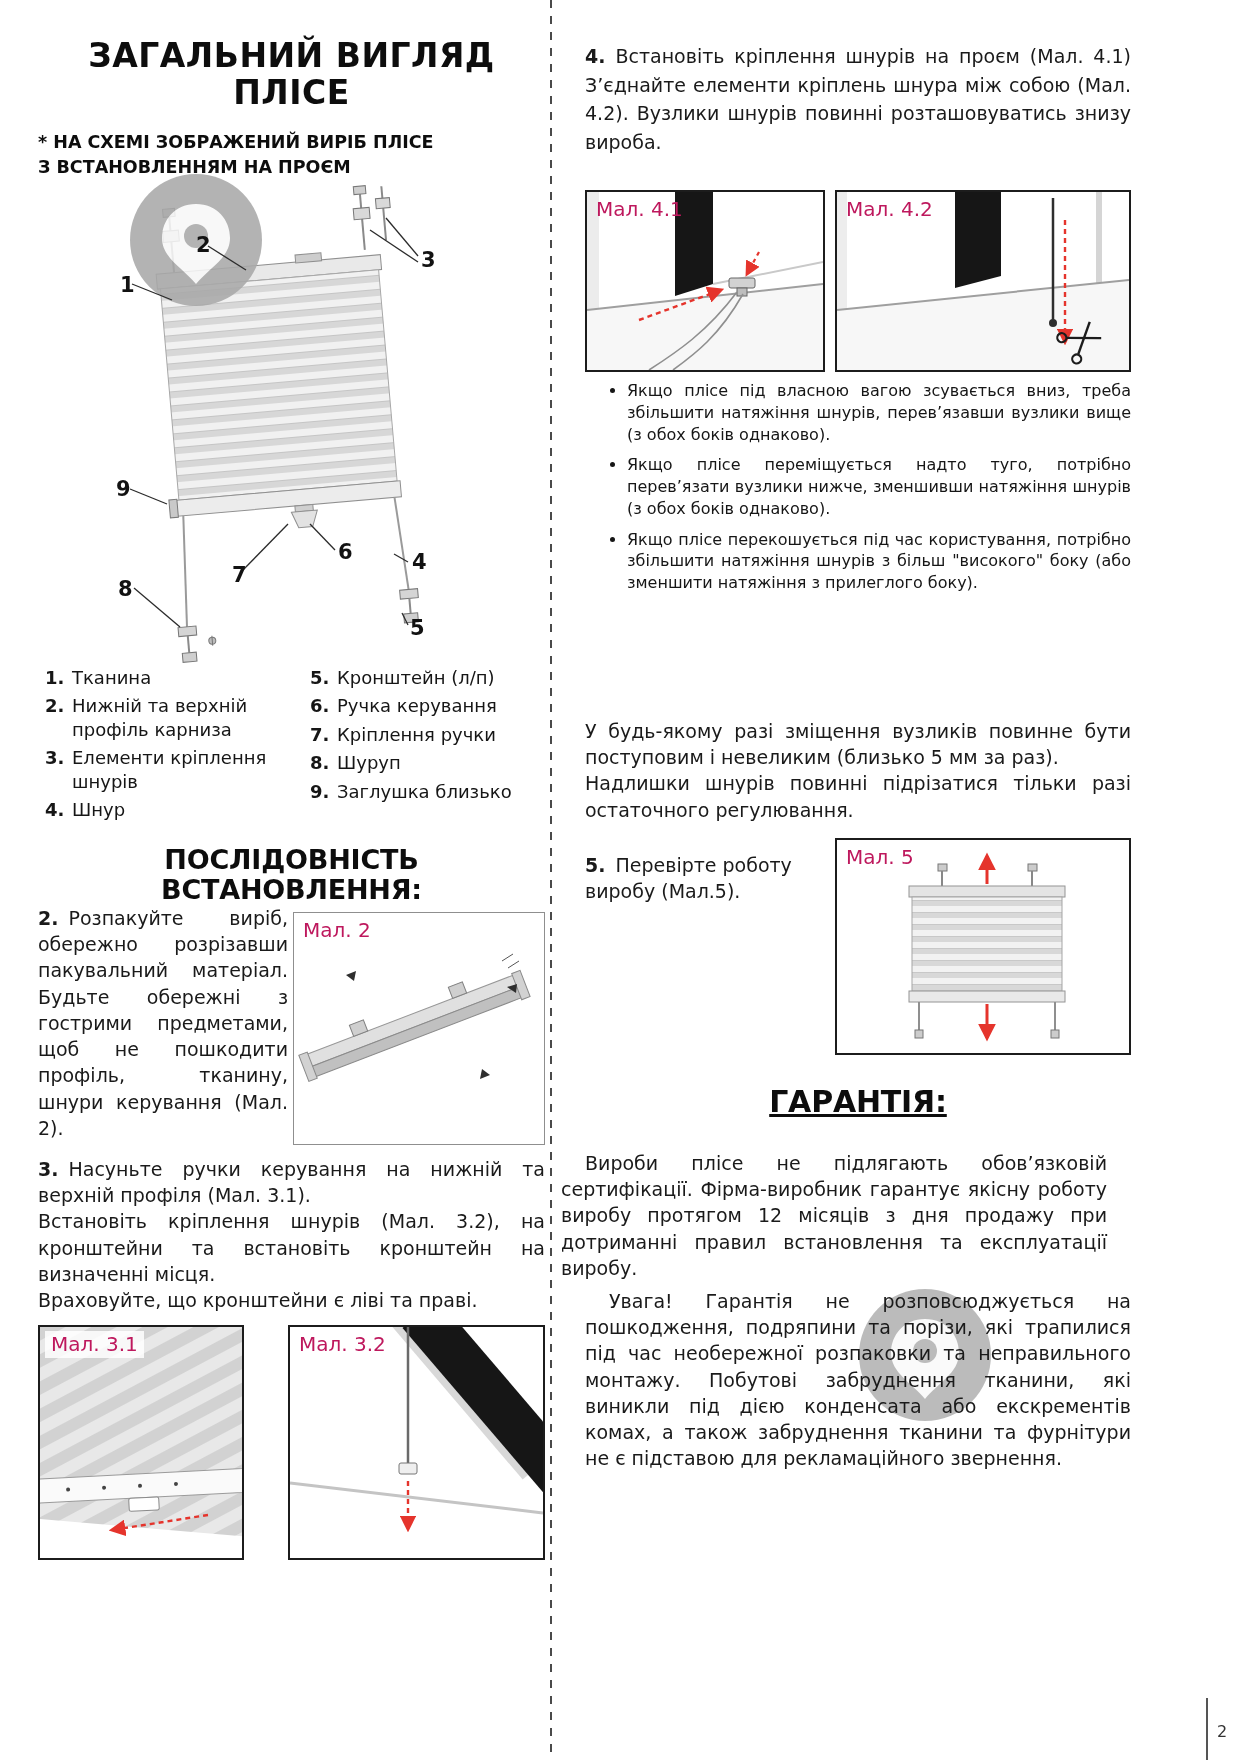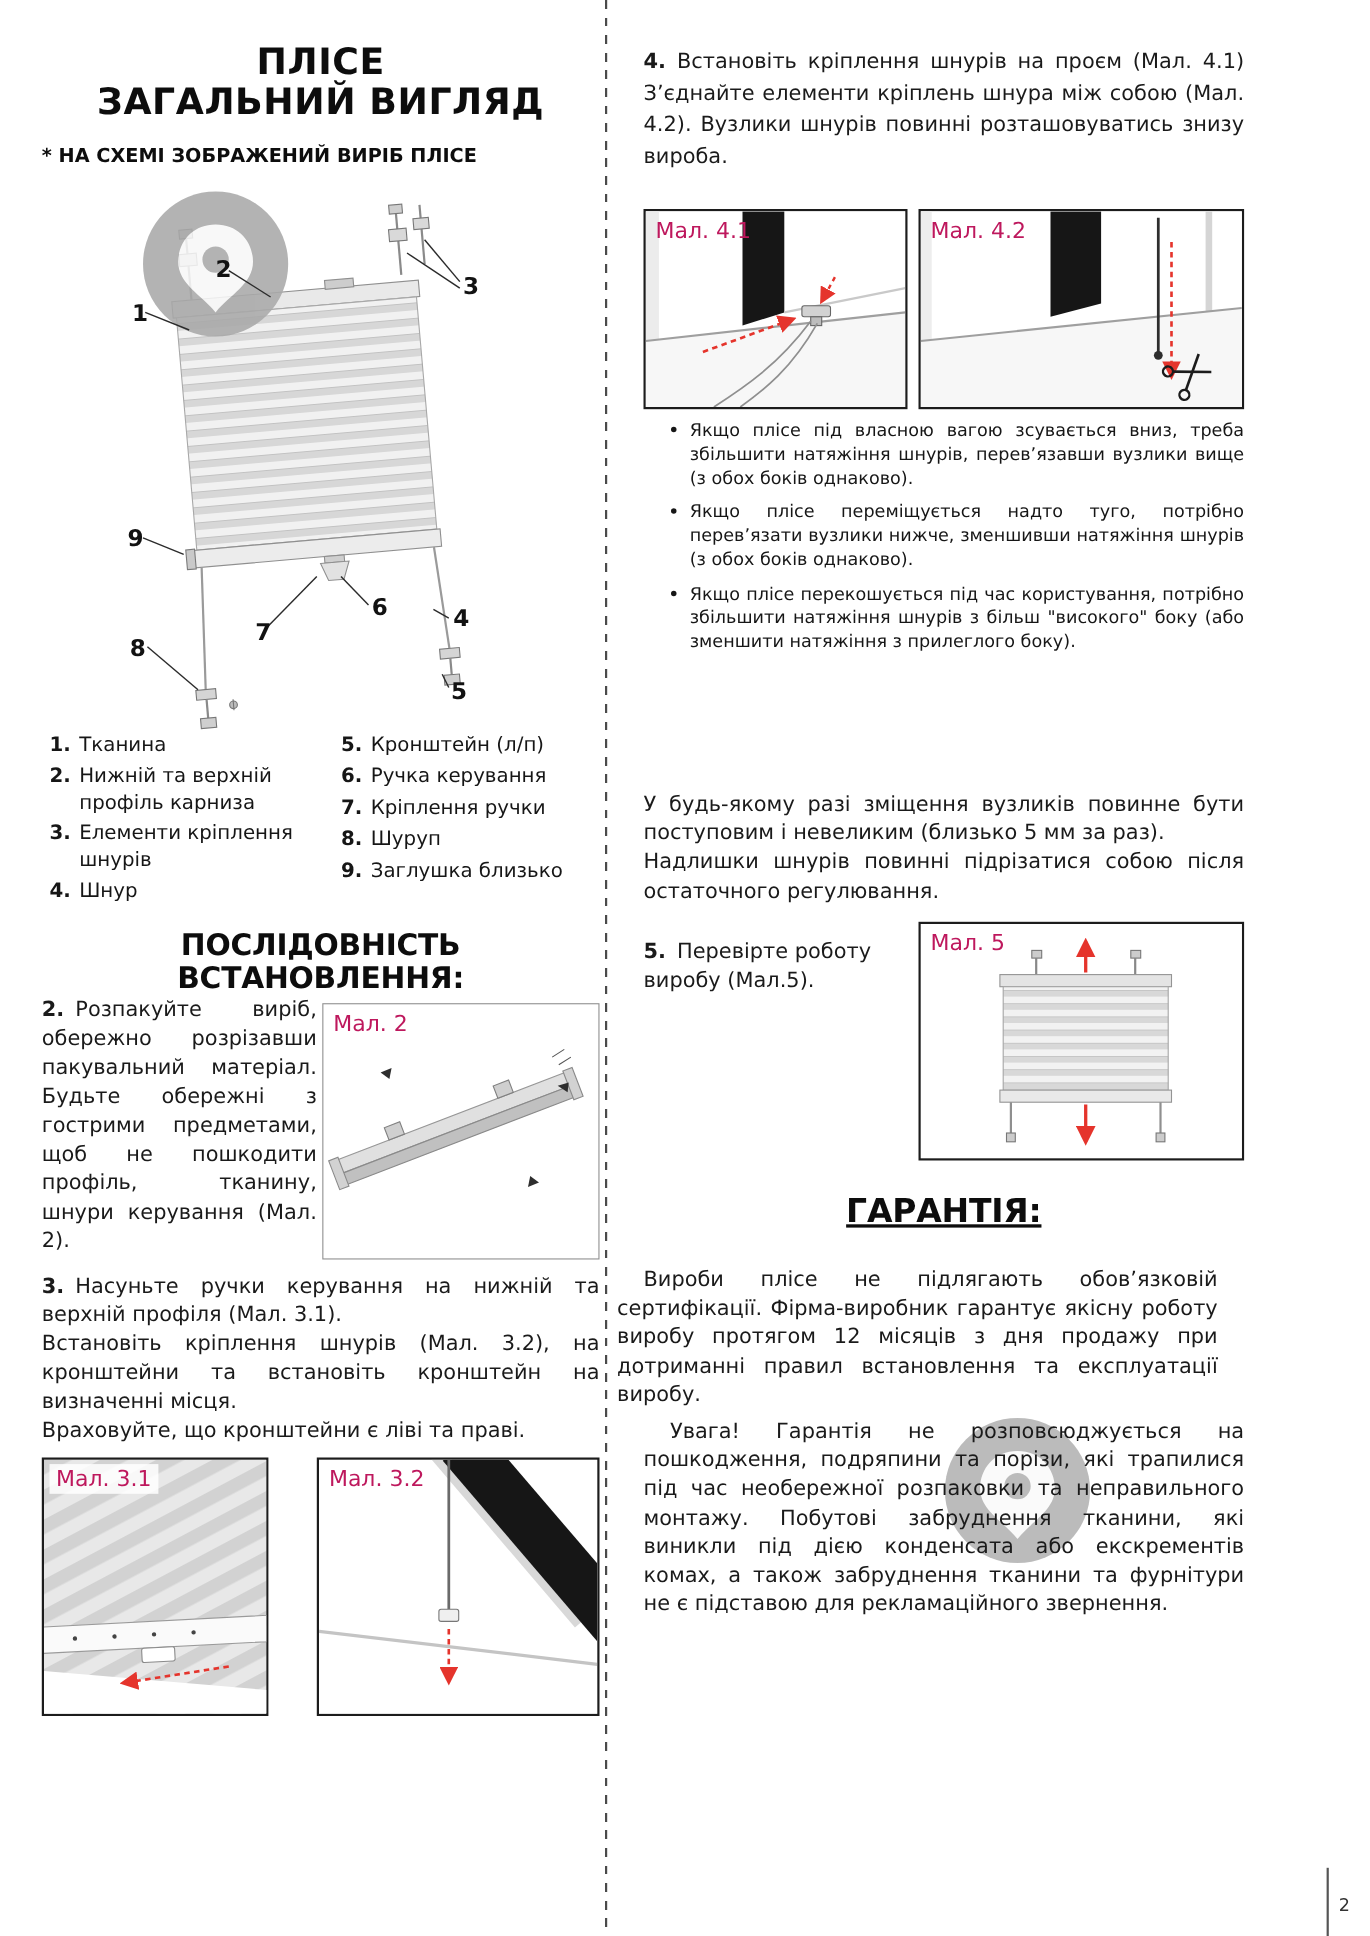"ПЛІСЕ" div { order: before "ЗАГАЛЬНИЙ ВИГЛЯД" -> after "ЗАГАЛЬНИЙ ВИГЛЯД" }
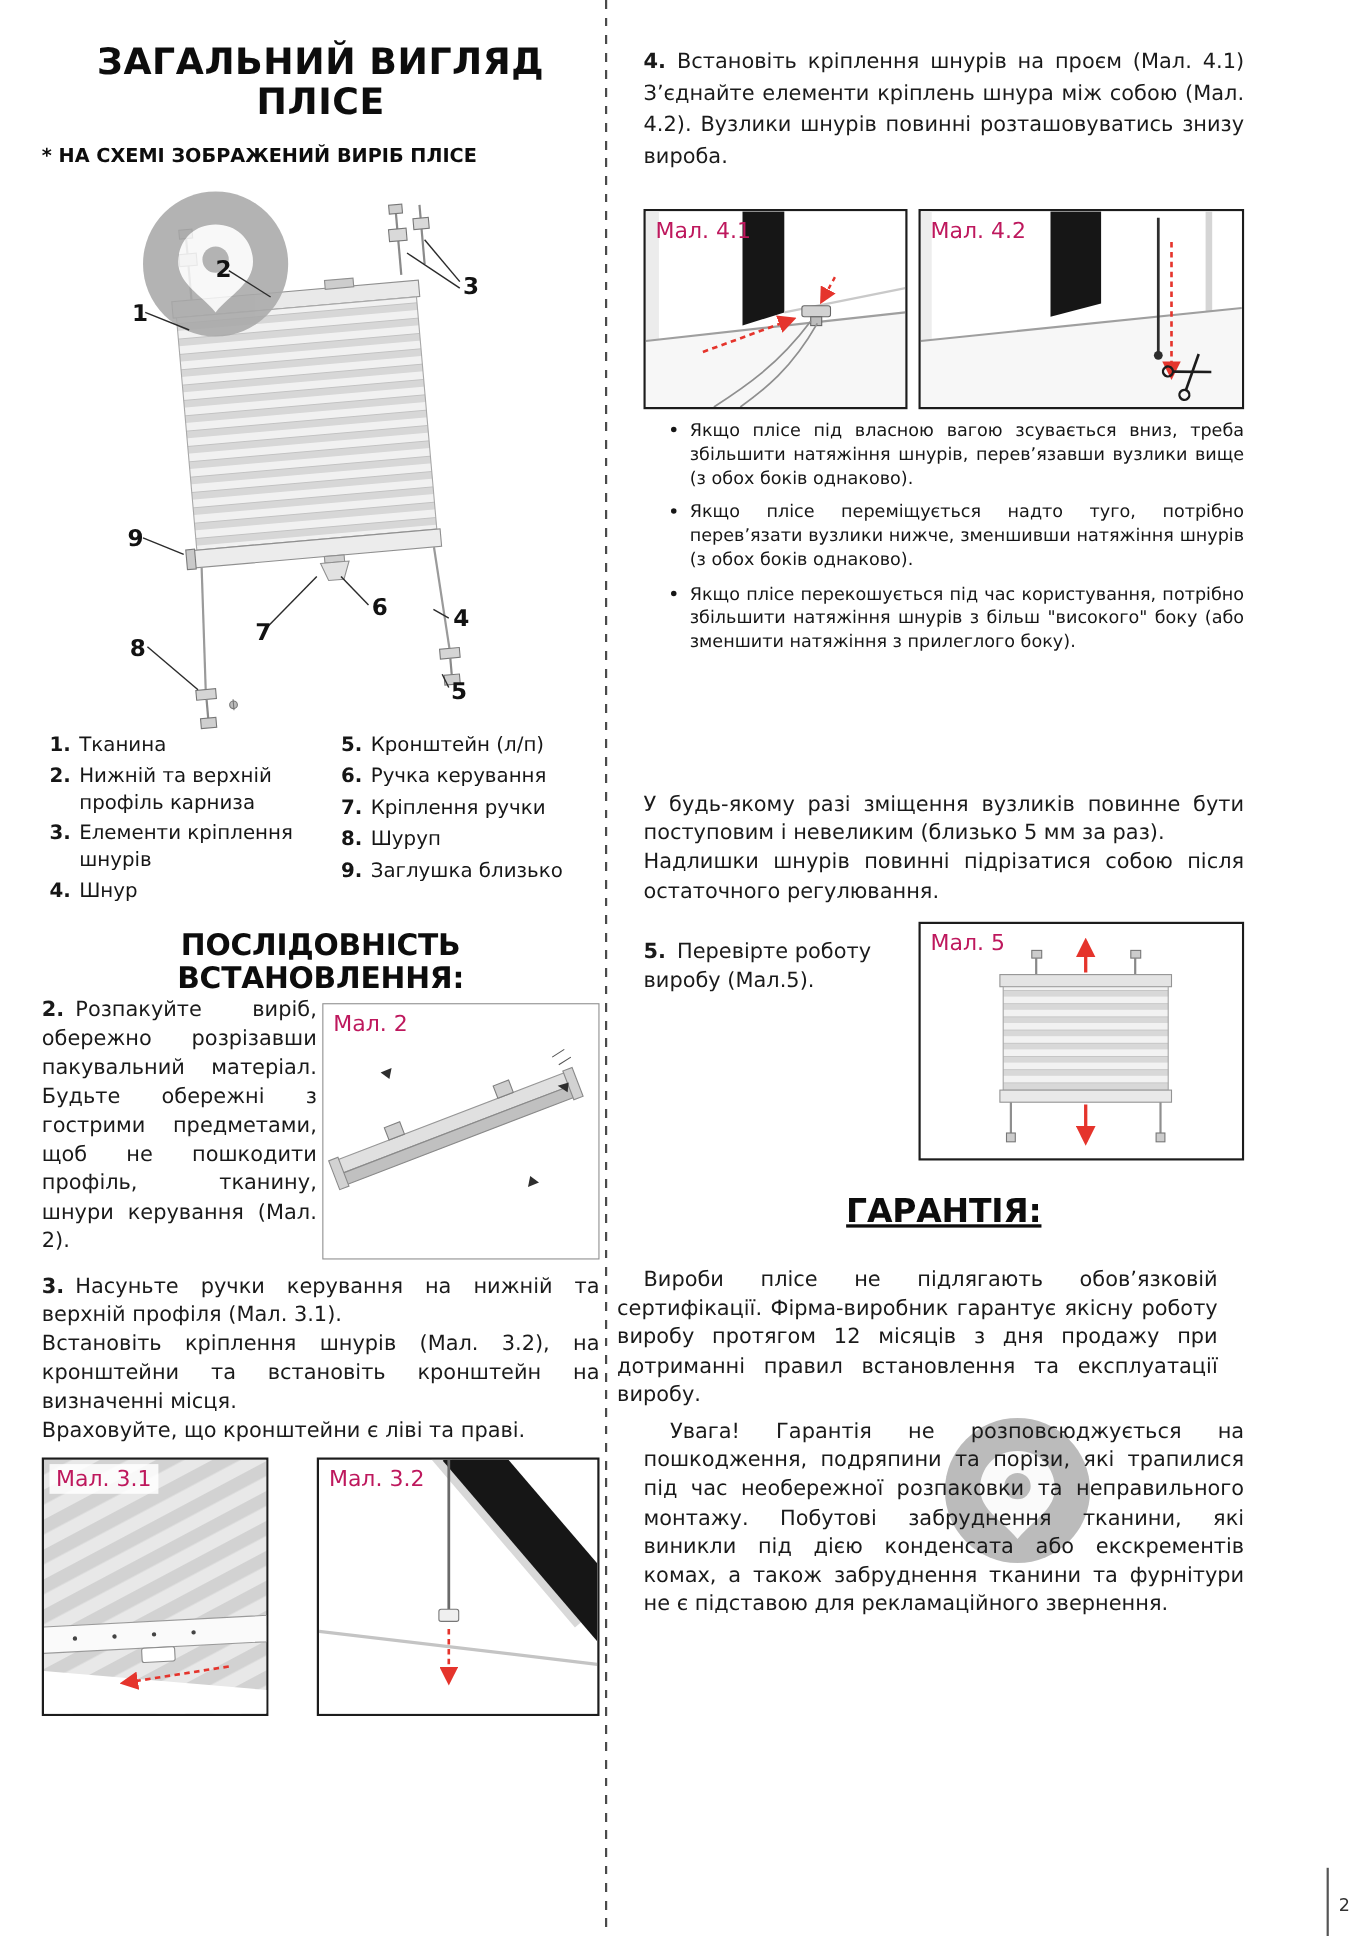"З ВСТАНОВЛЕННЯМ НА ПРОЄМ" div { html: none -> <div>З ВСТАНОВЛЕННЯМ НА ПРОЄМ</div> }
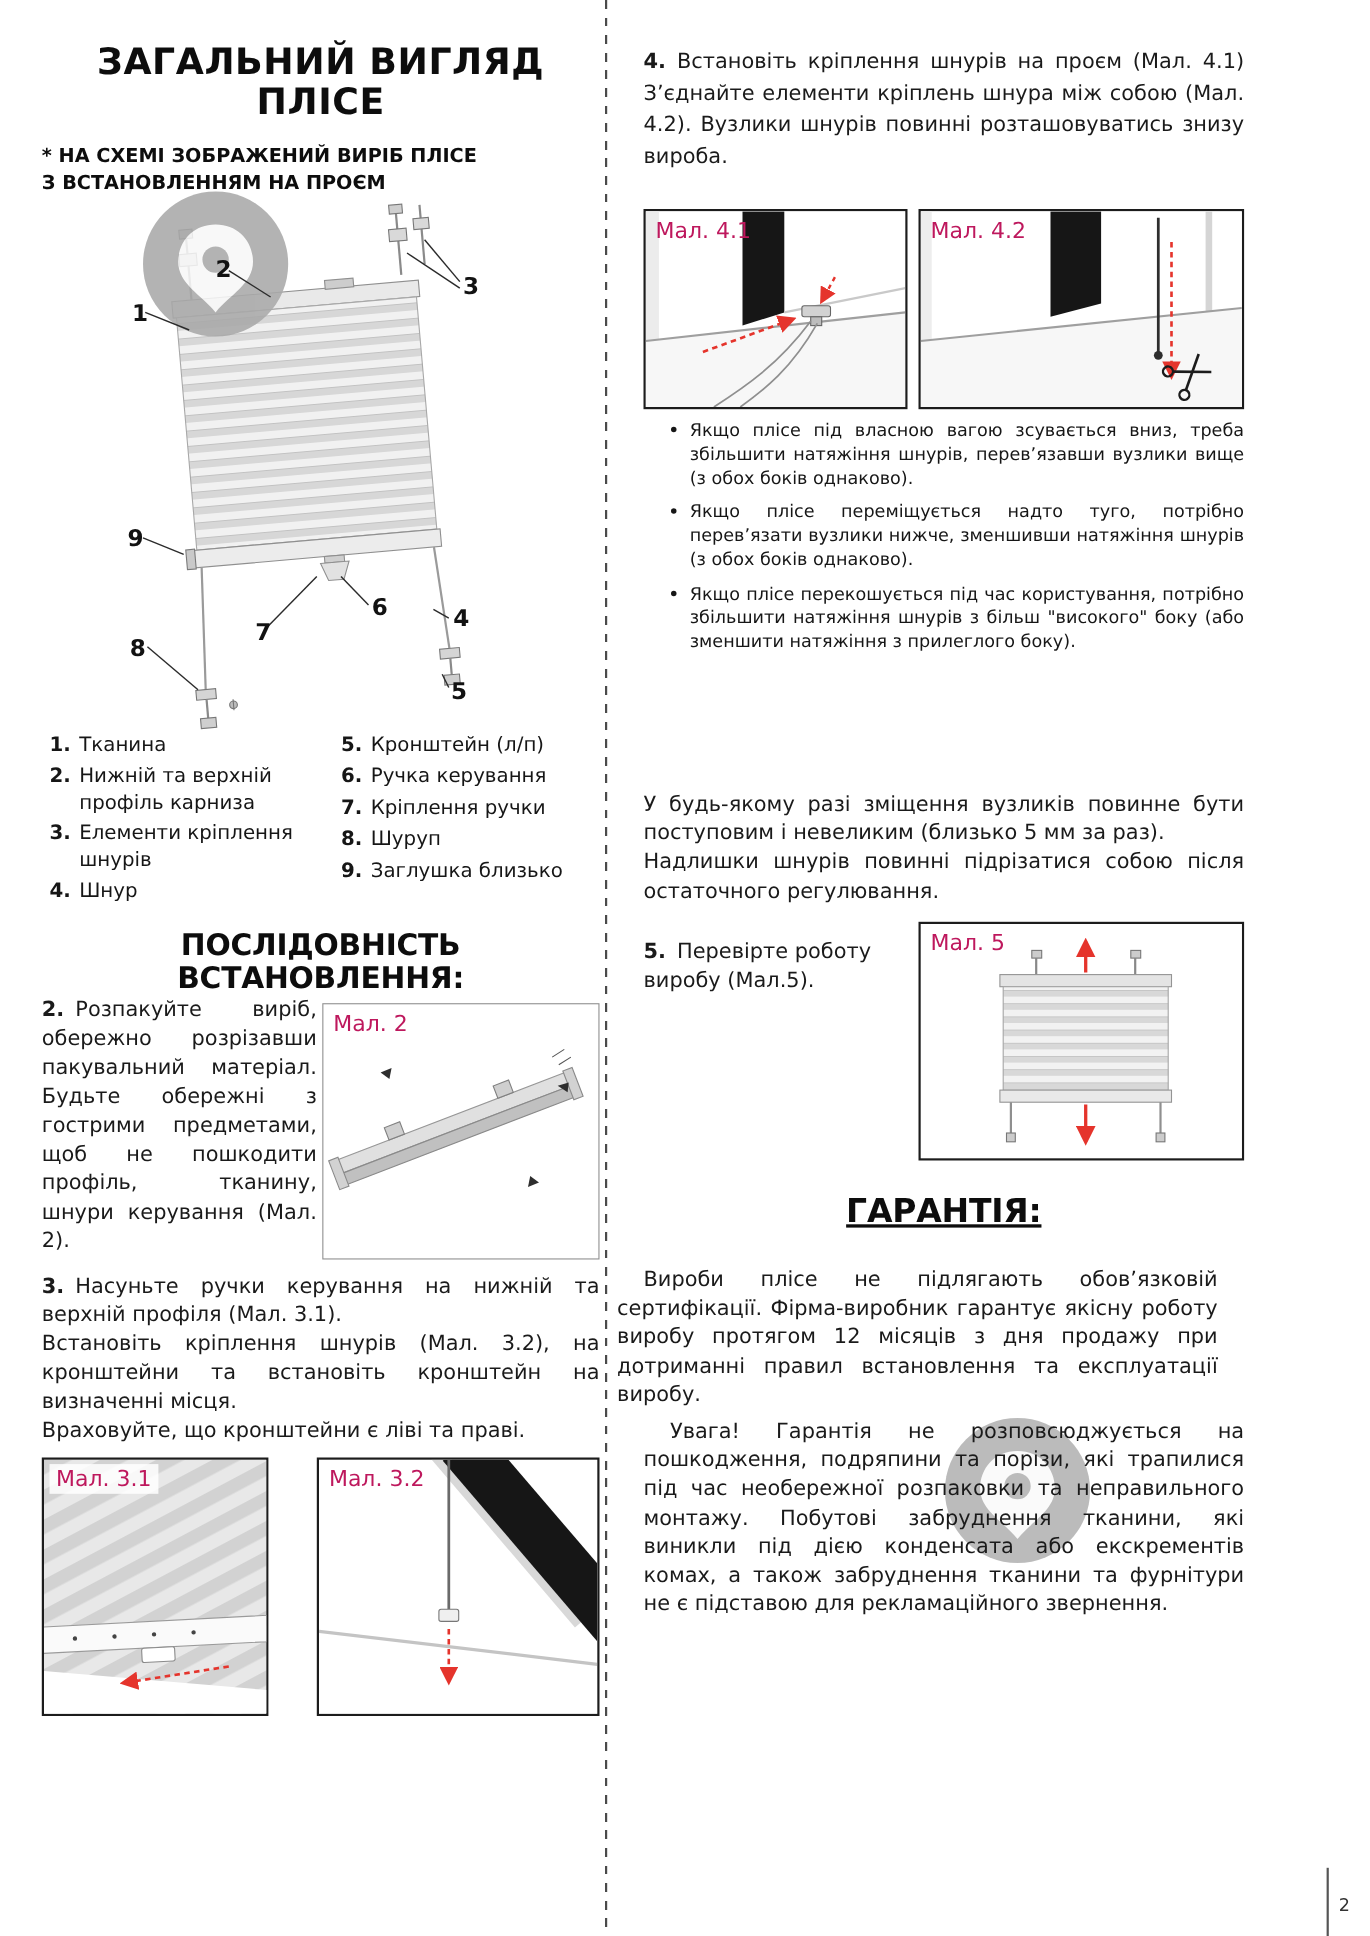"Надлишки шнурів повинні підрізатися" p { text: собою після -> тільки разі }
